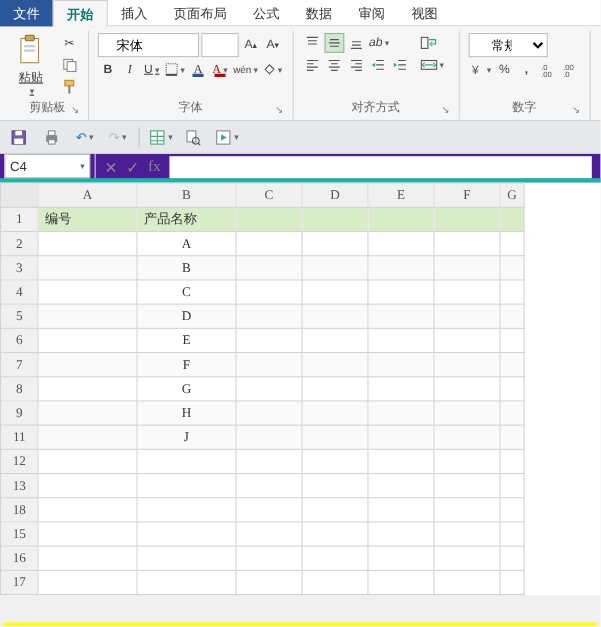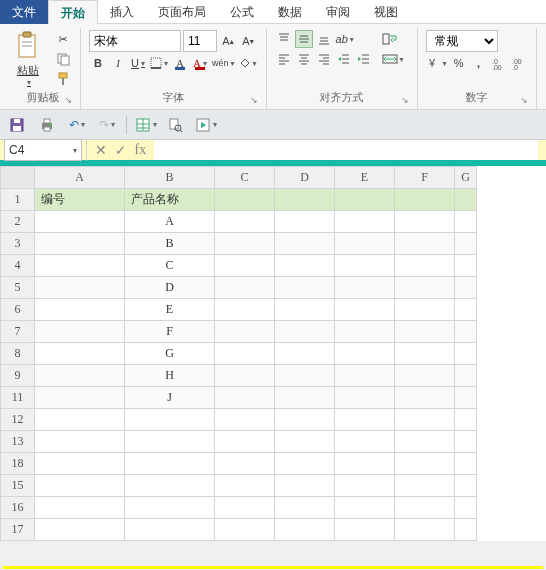"宋体" select, input.combo { padding: 0 4px -> 0 16px }
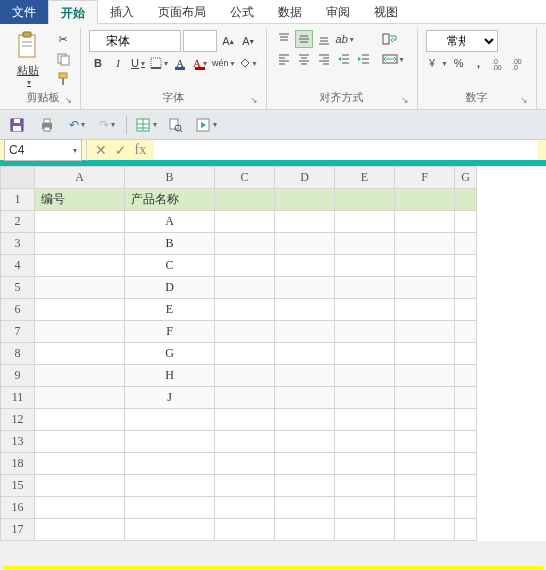"C4" .fbar { align-items: center -> flex-end; background: #fef9c3 -> #4c1d95; border-bottom: 6px solid #14b8a6 -> 4px solid #14b8a6 }
